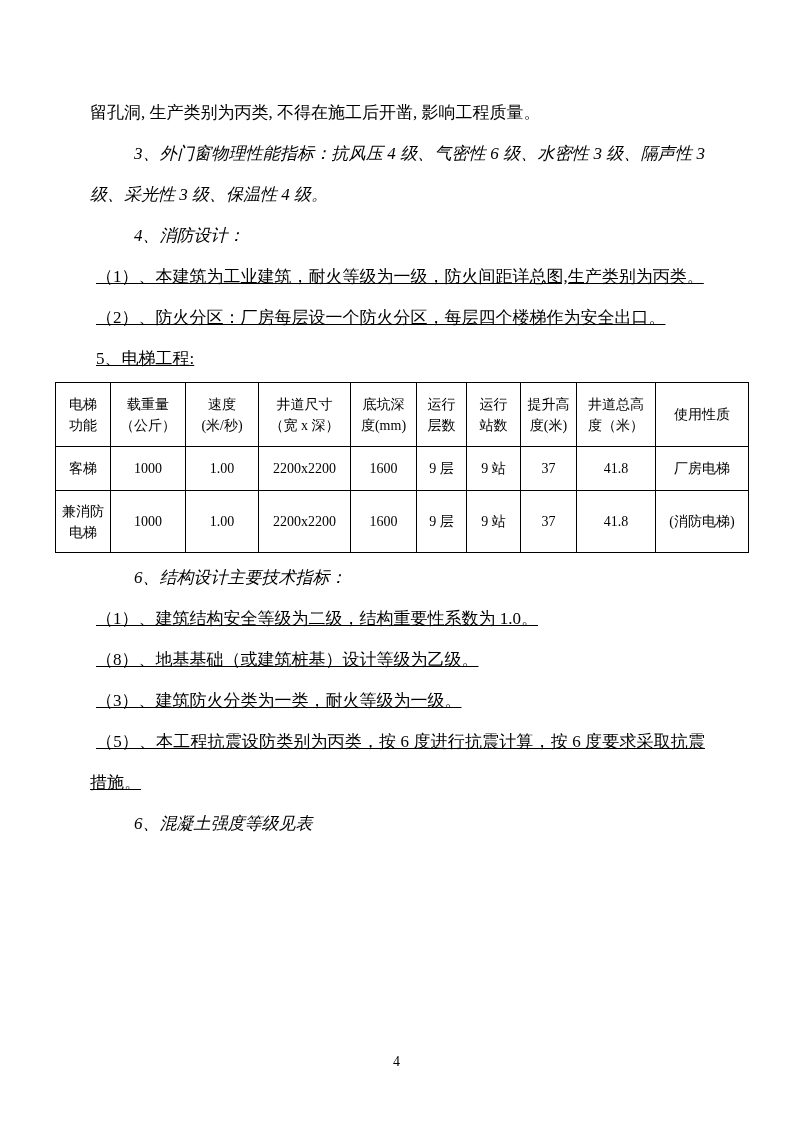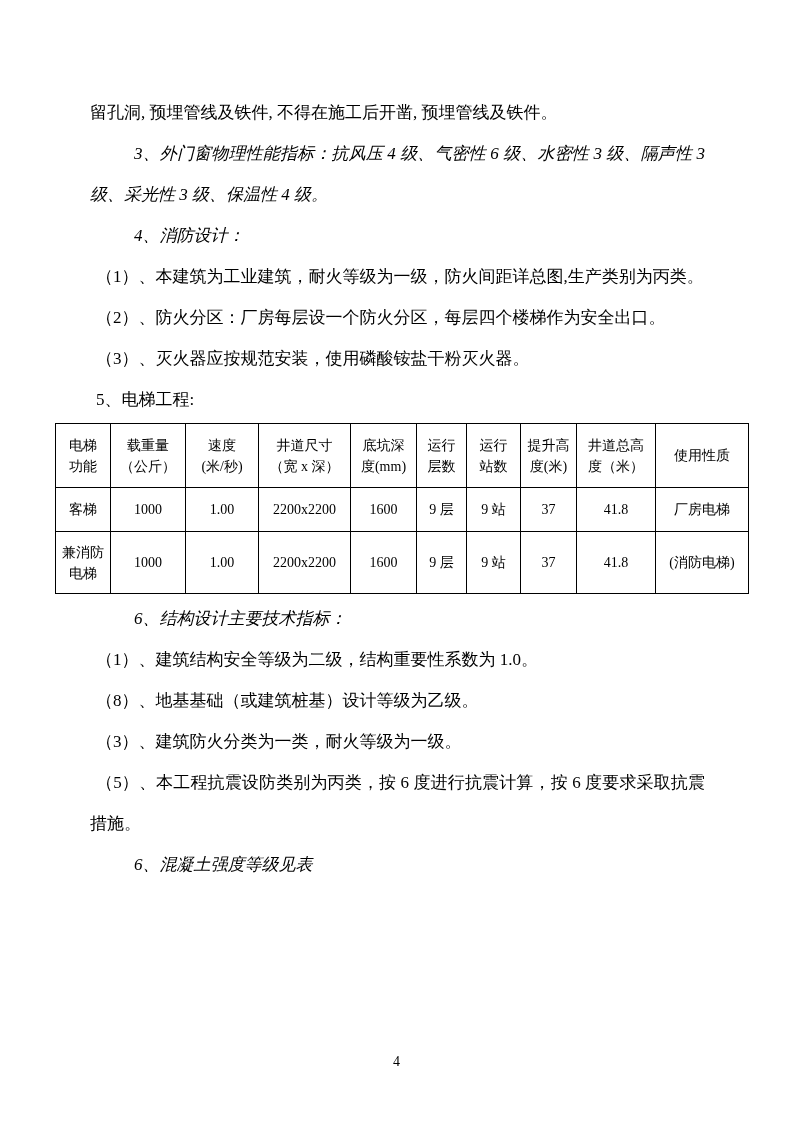"留孔洞, 预埋管线及铁件, 不得在施工后开凿, 预埋管线及铁件。" p.doc-line { text: 预埋管线及铁件, 不得在施工后开凿, 预埋管线及铁件 -> 生产类别为丙类, 不得在施工后开凿, 影响工程质量 }
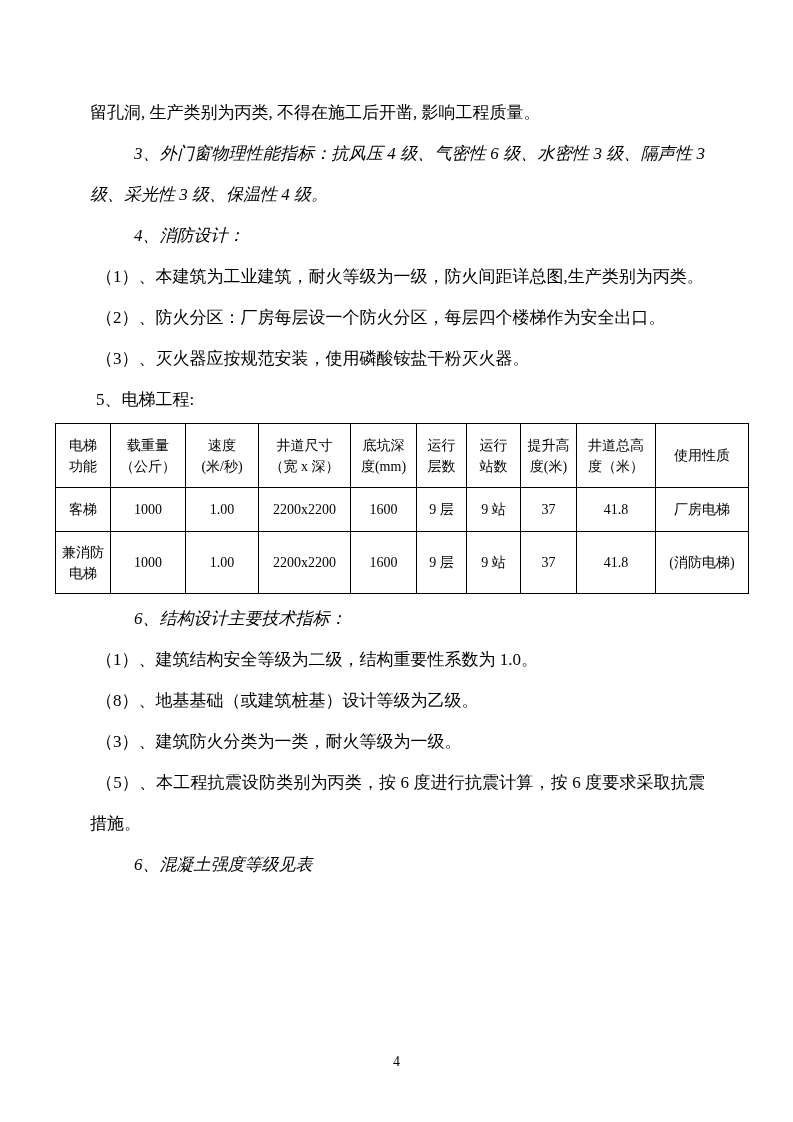"（1）、本建筑为工业建筑，耐火等级为一级，防火间距详总图,生产类别为丙类。" .indent-small { text-decoration: none -> underline }
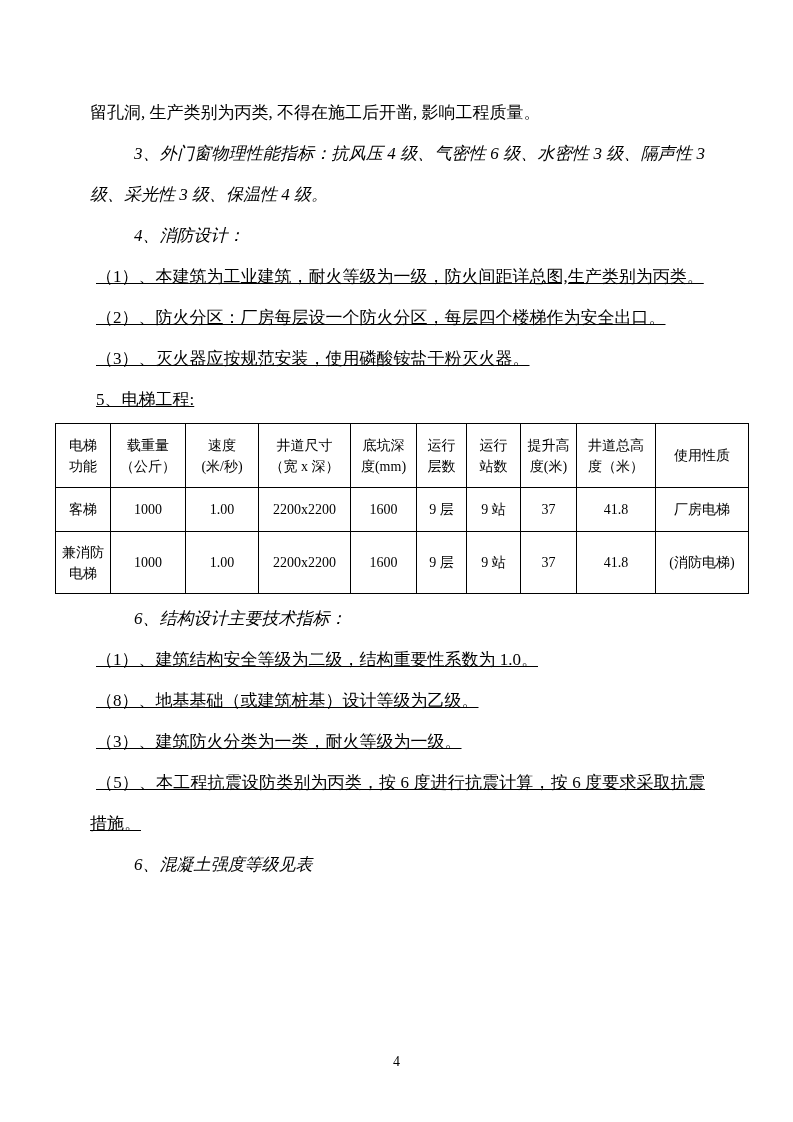"（3）、灭火器应按规范安装，使用磷酸铵盐干粉灭火器。" p.doc-line { html: <p>（3）、灭火器应按规范安装，使用磷酸铵盐干粉灭火器。</p> -> none }
